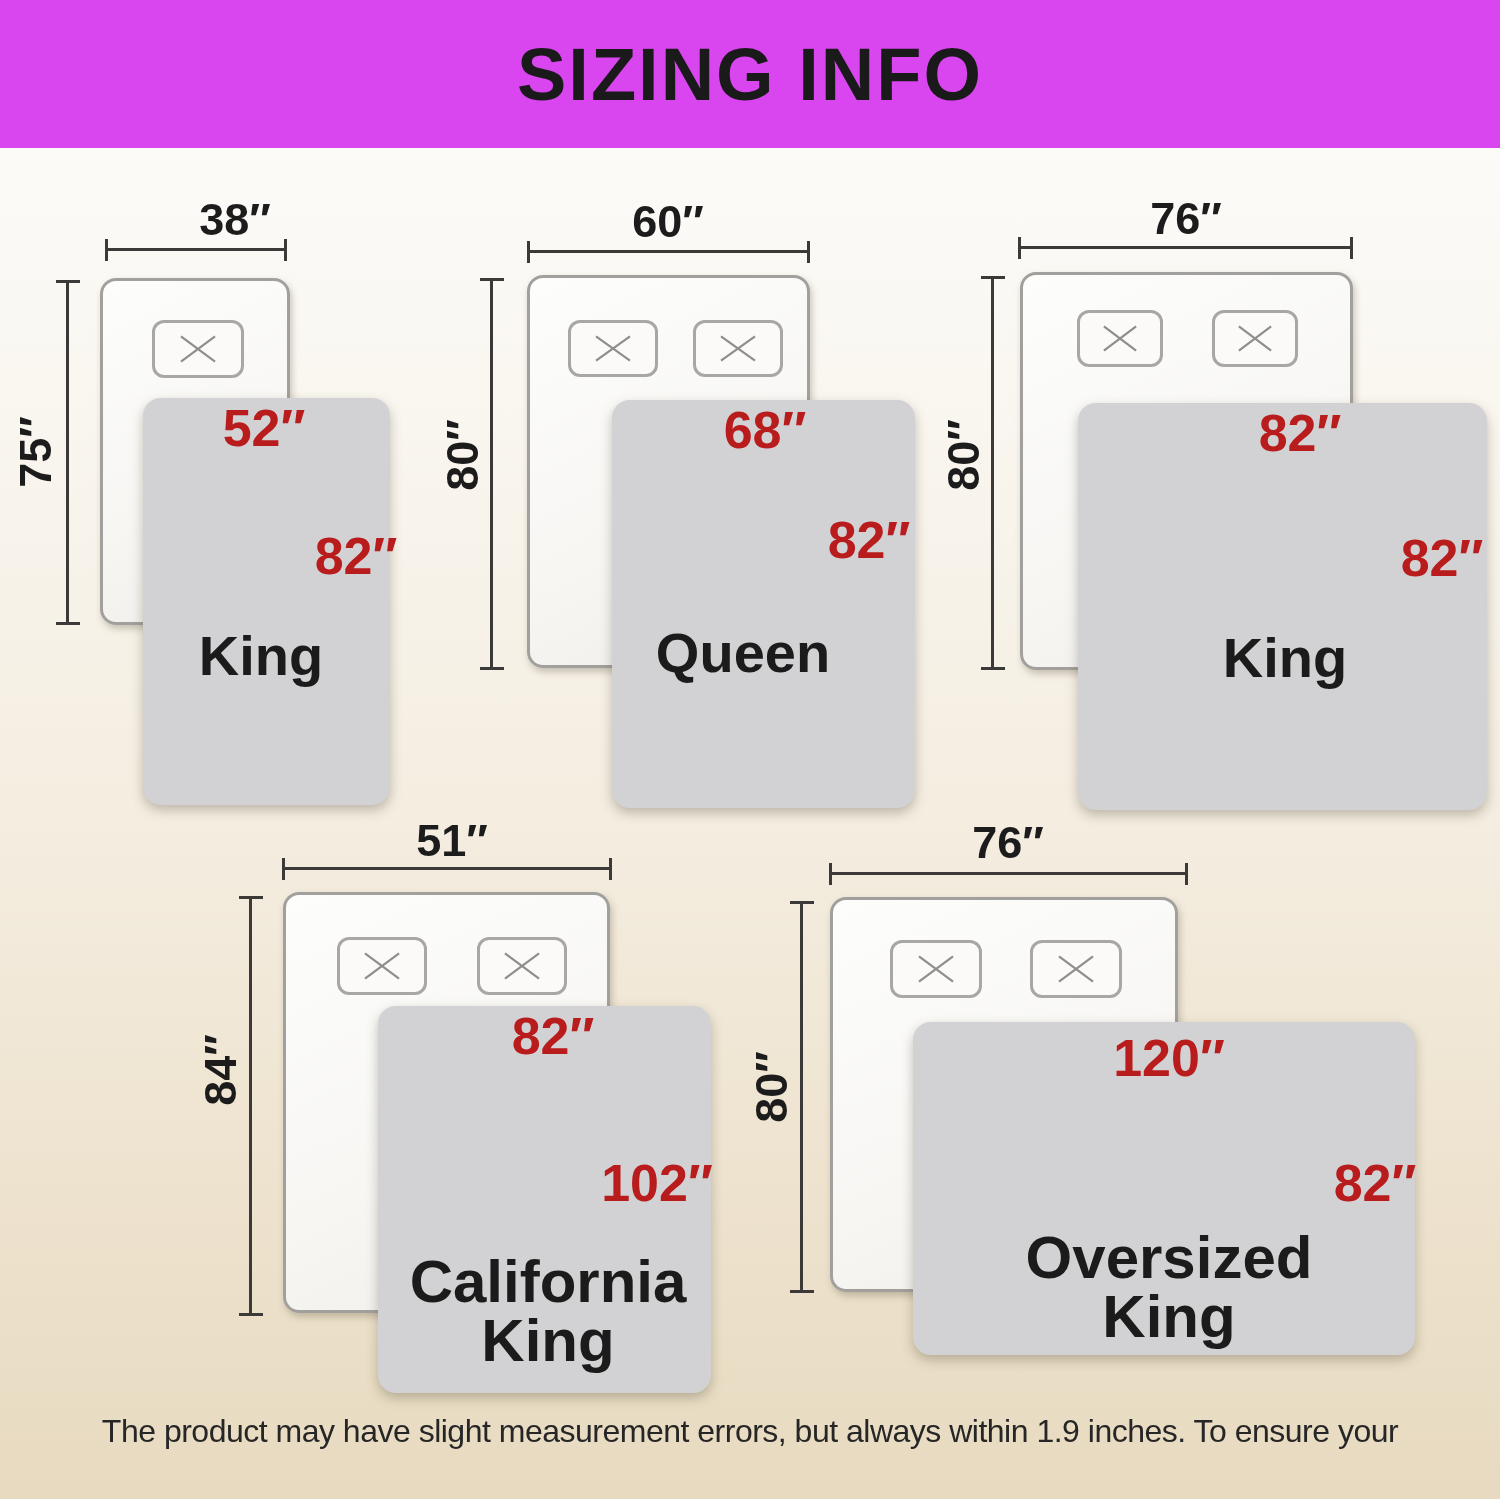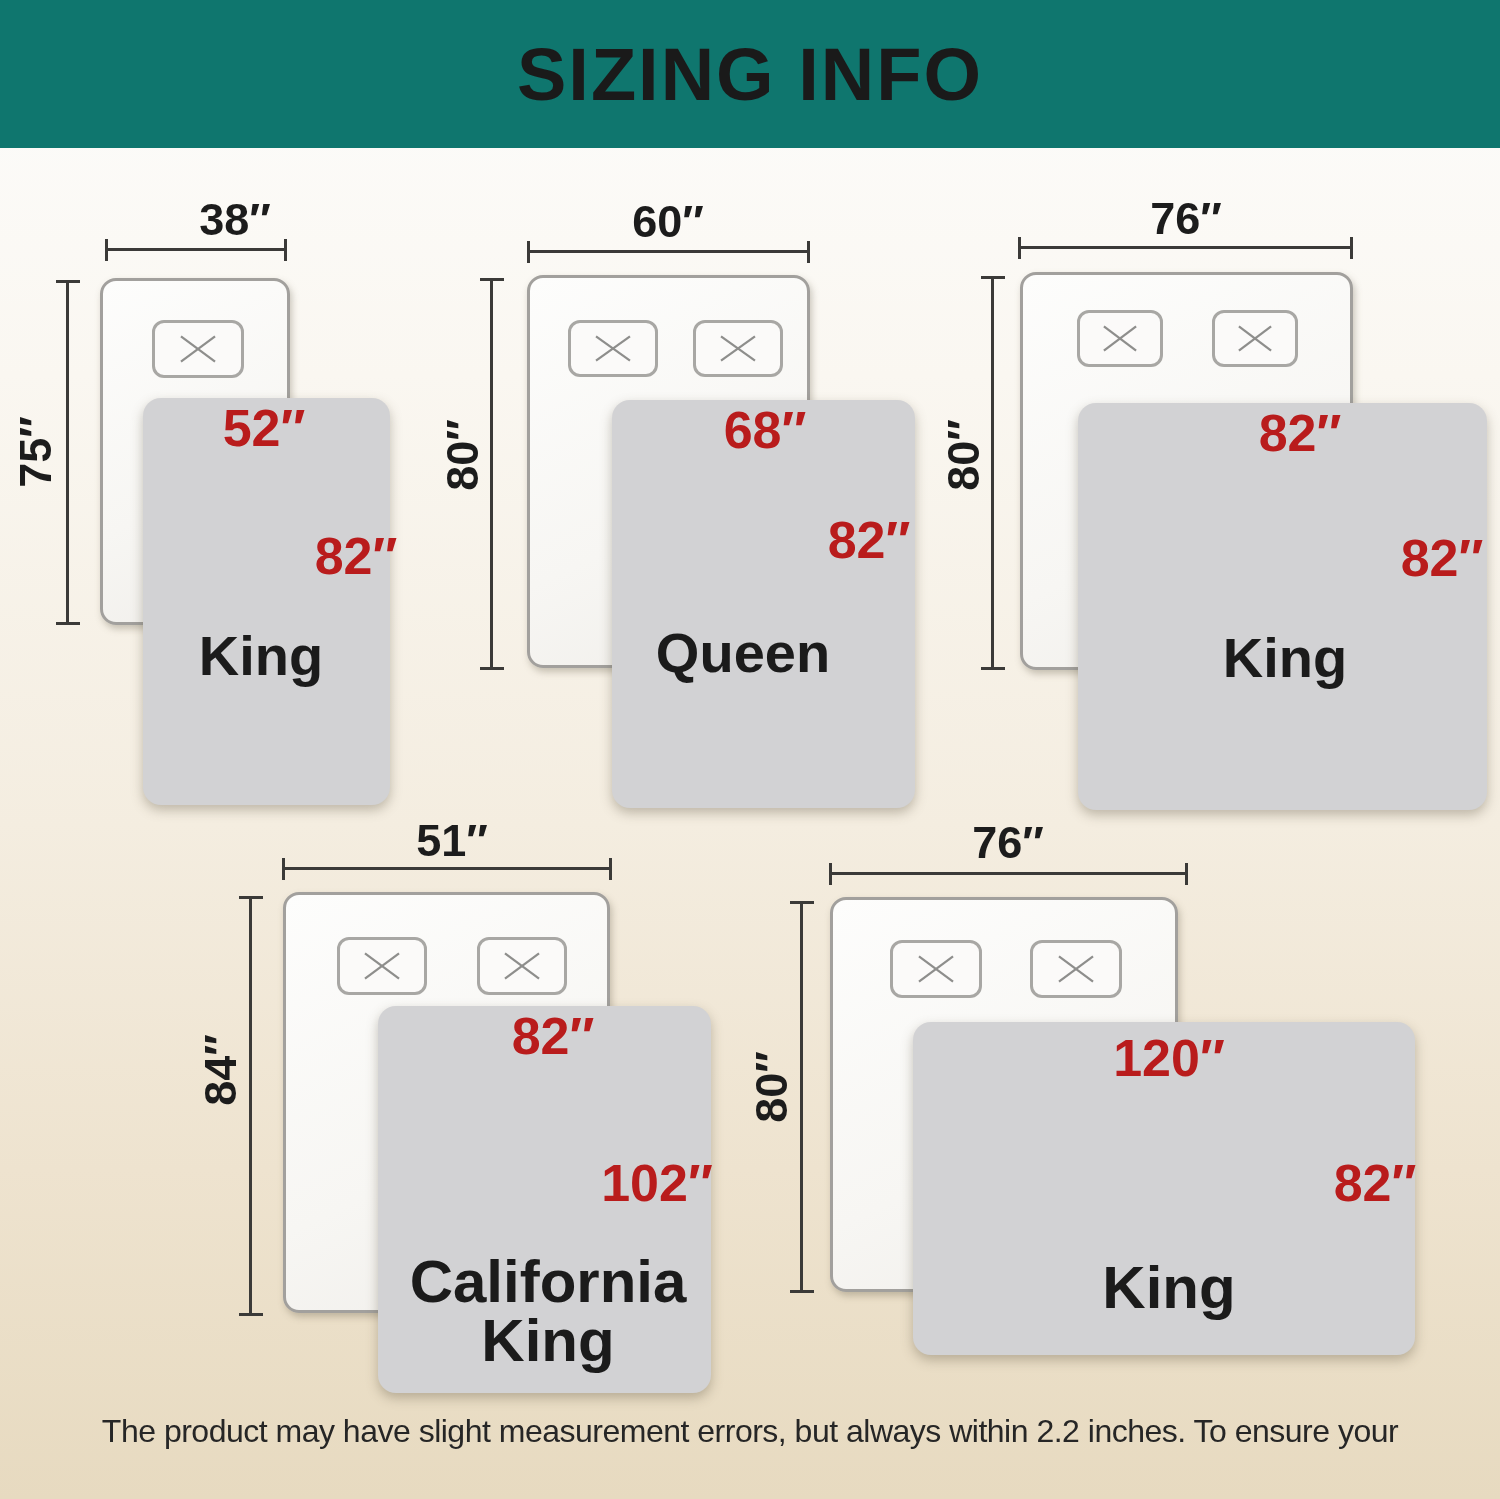"SIZING INFO" .header { background: #0f766e -> #d946ef }
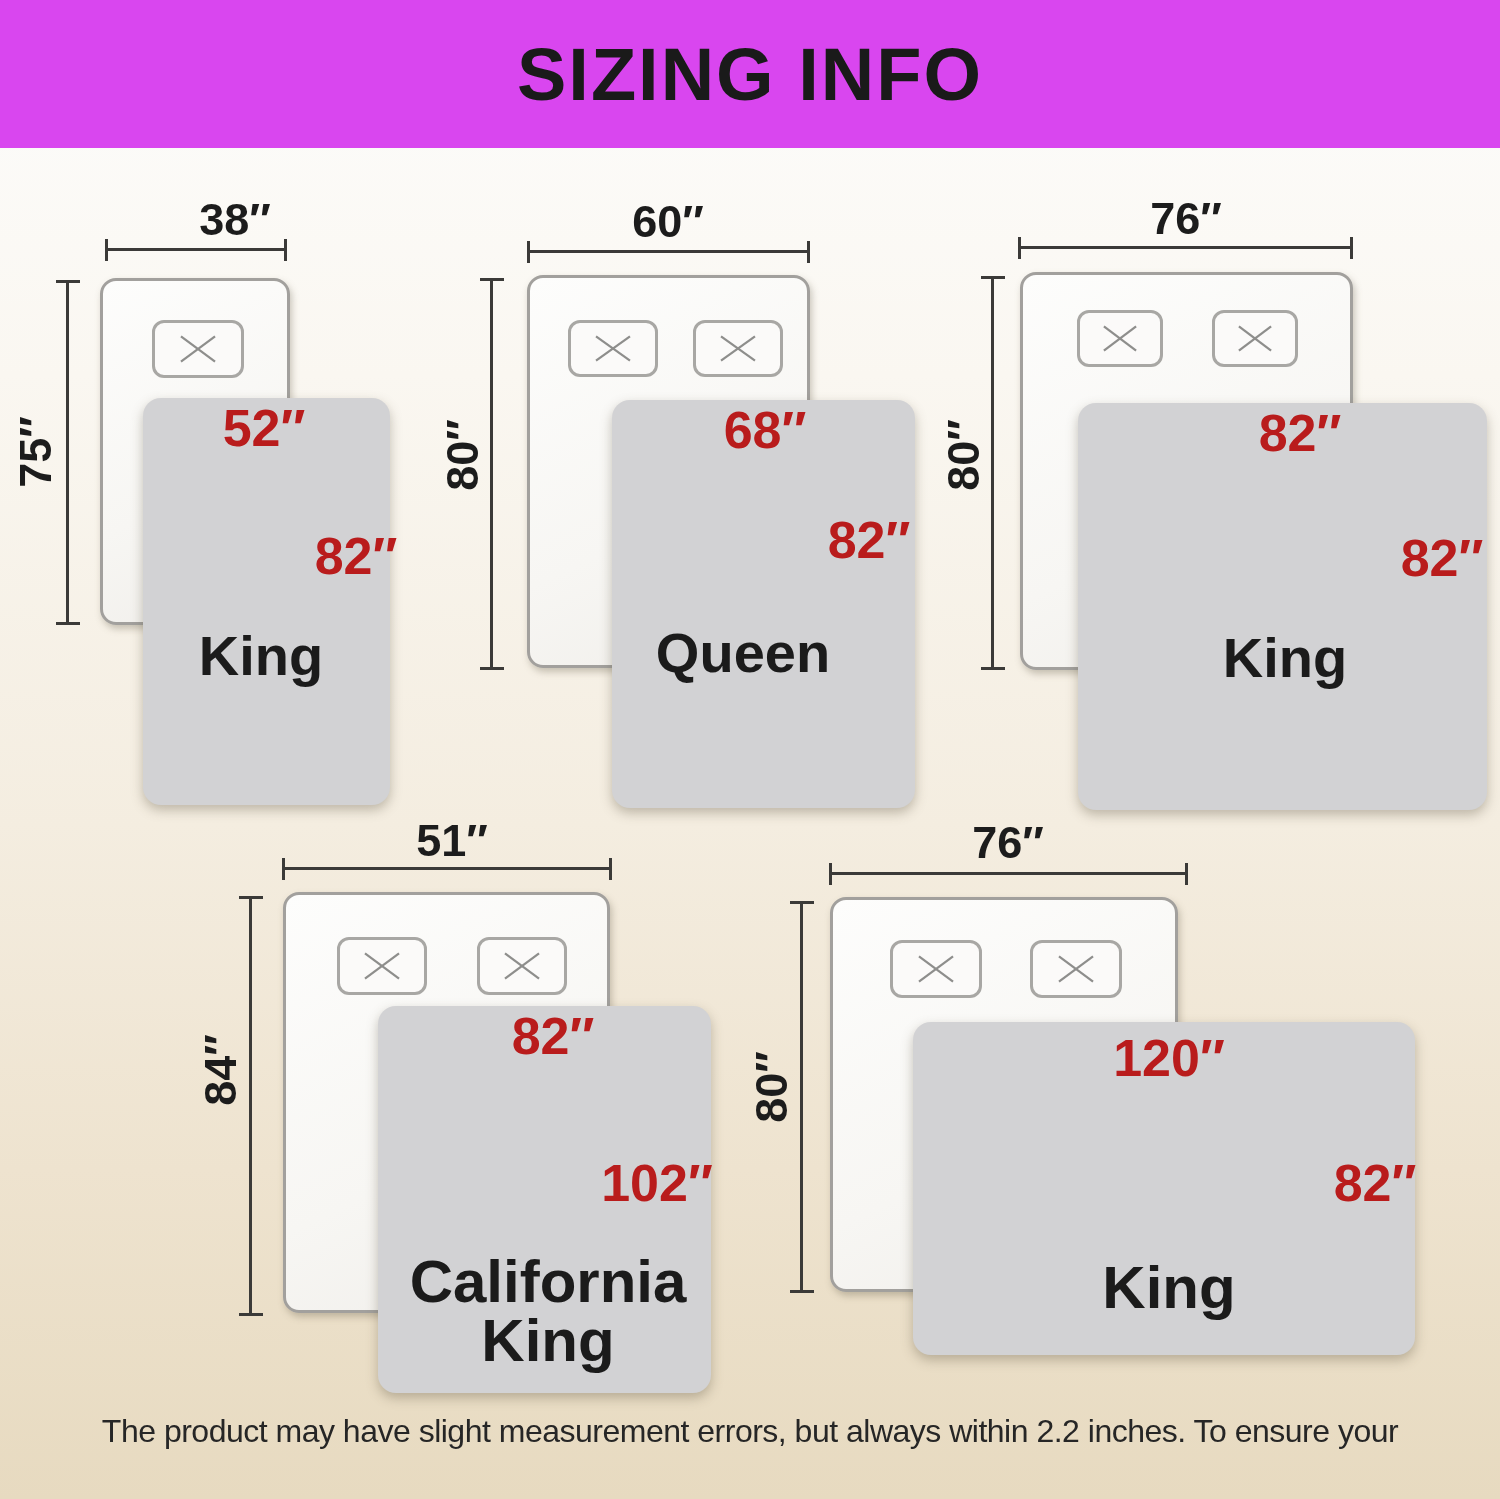"Oversized" div { html: none -> <div>Oversized</div> }
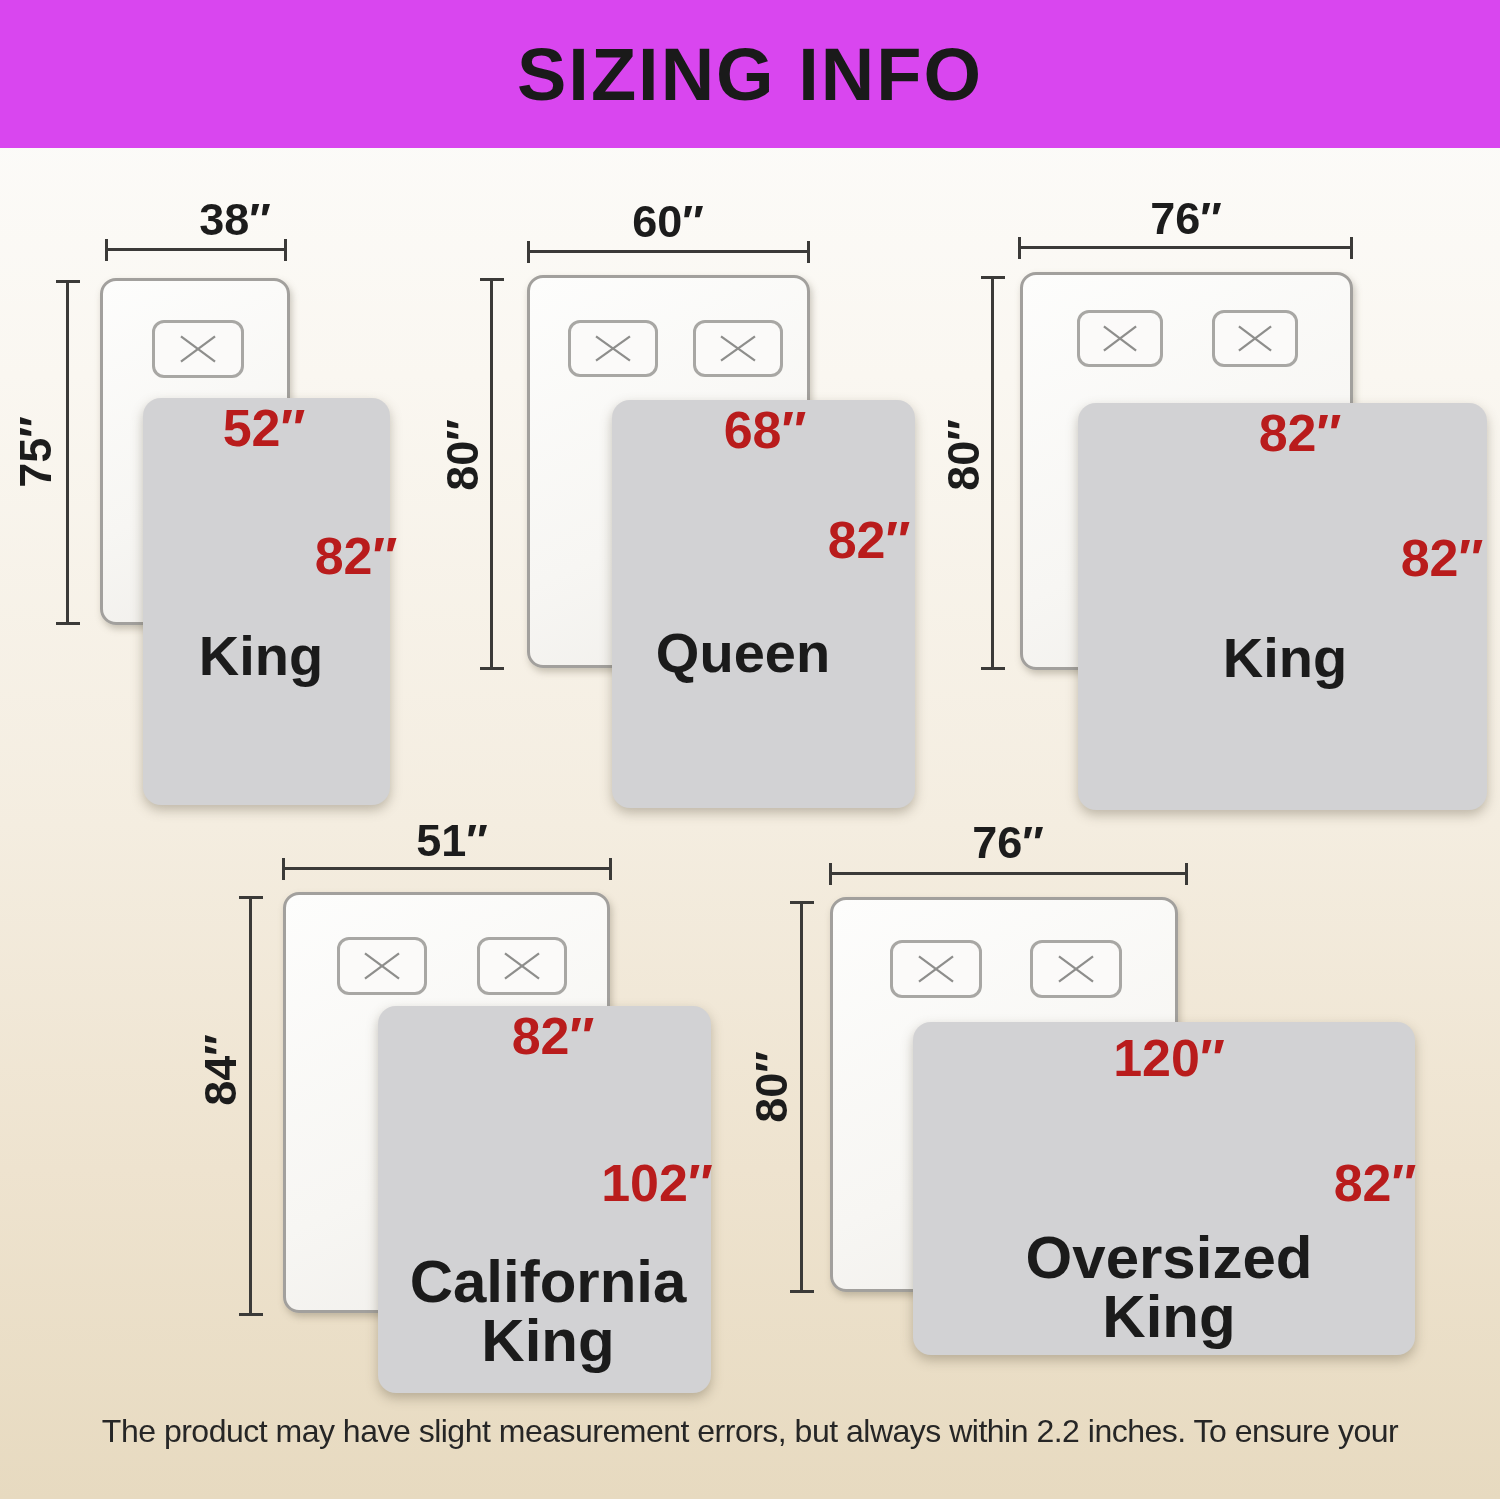"The product may have slight" div { text: 2.2 -> 1.9 }
